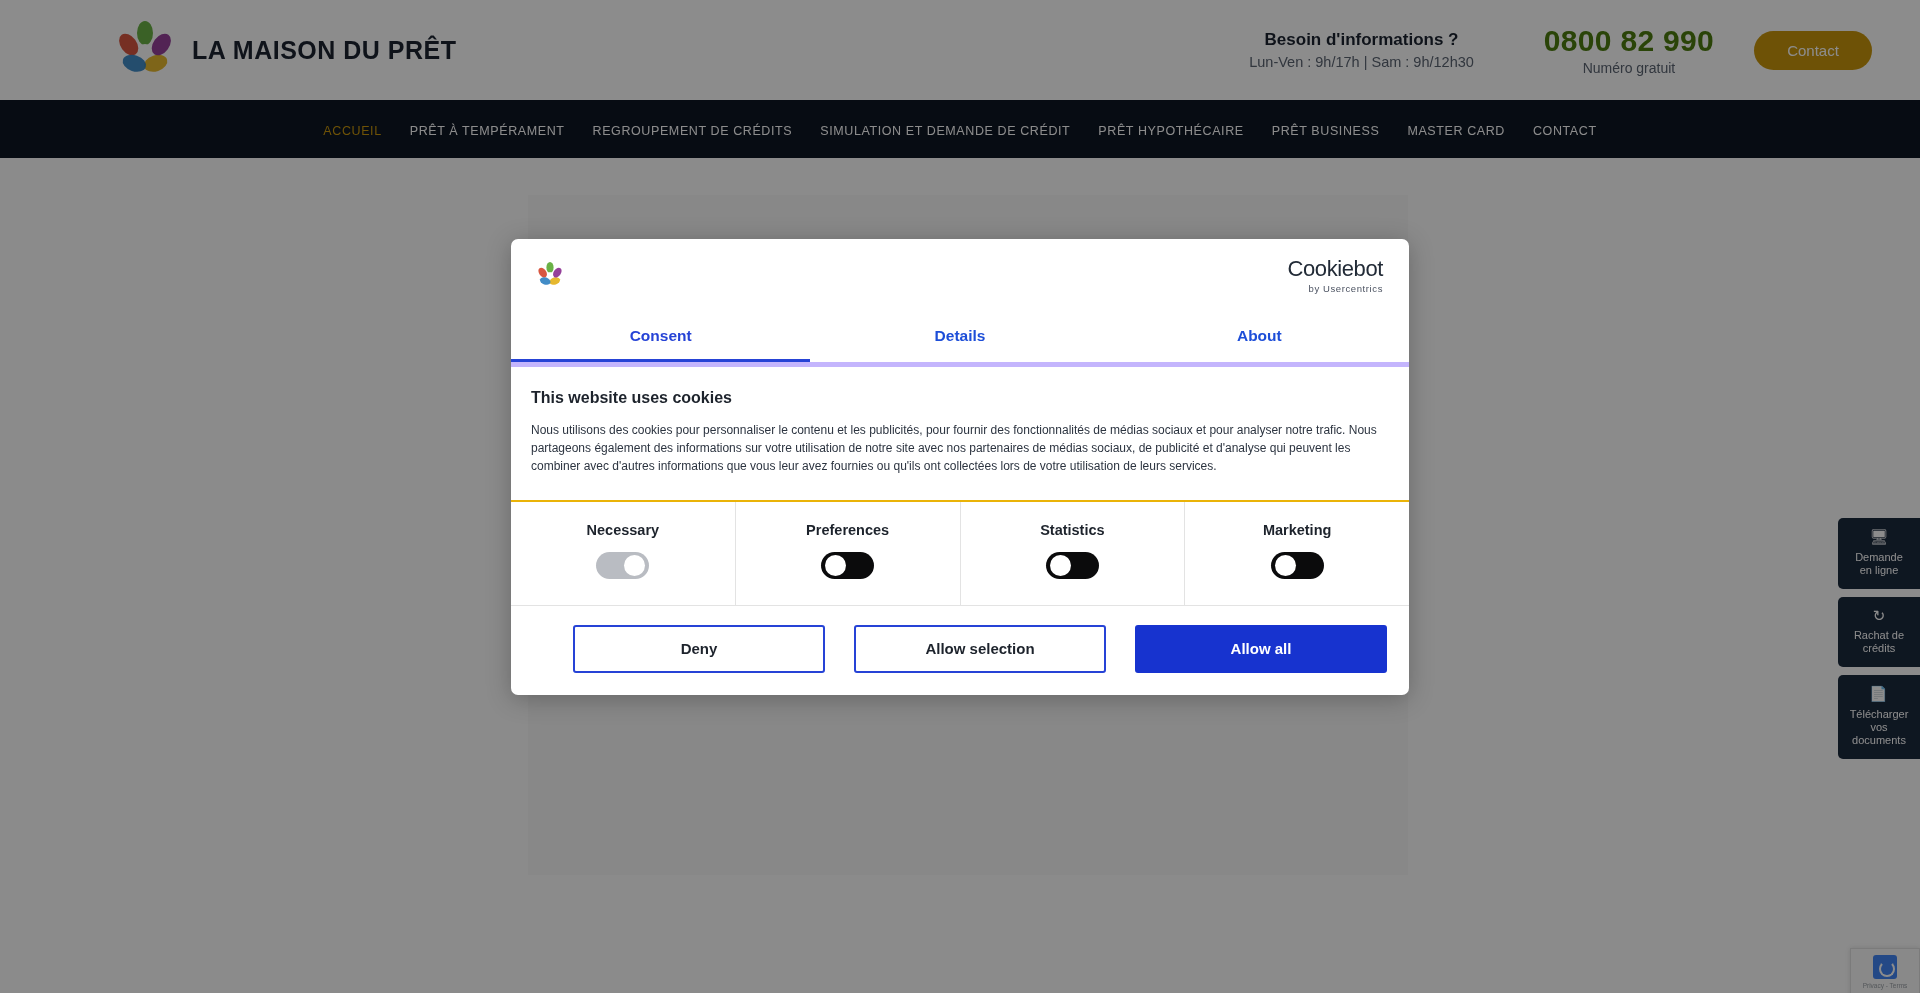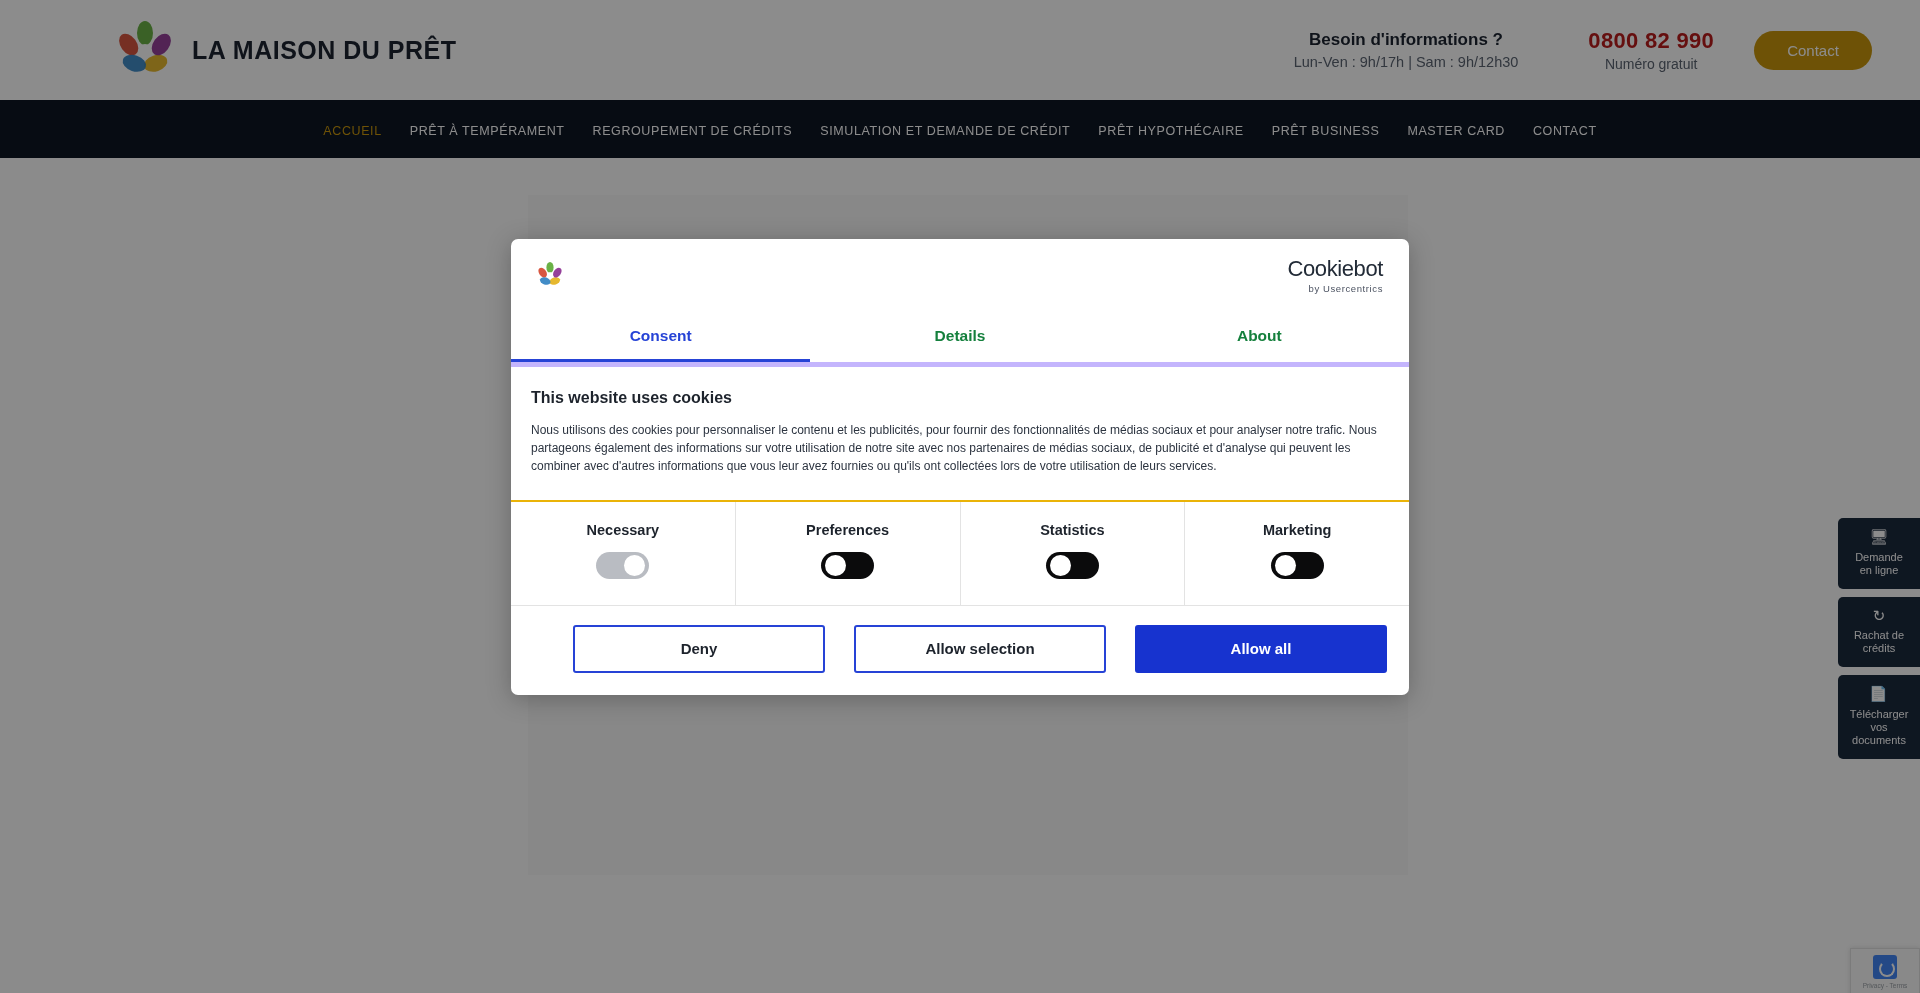"0800 82 990" .phone-number { color: #b91c1c -> #4d7c0f; font-size: 22px -> 30px }
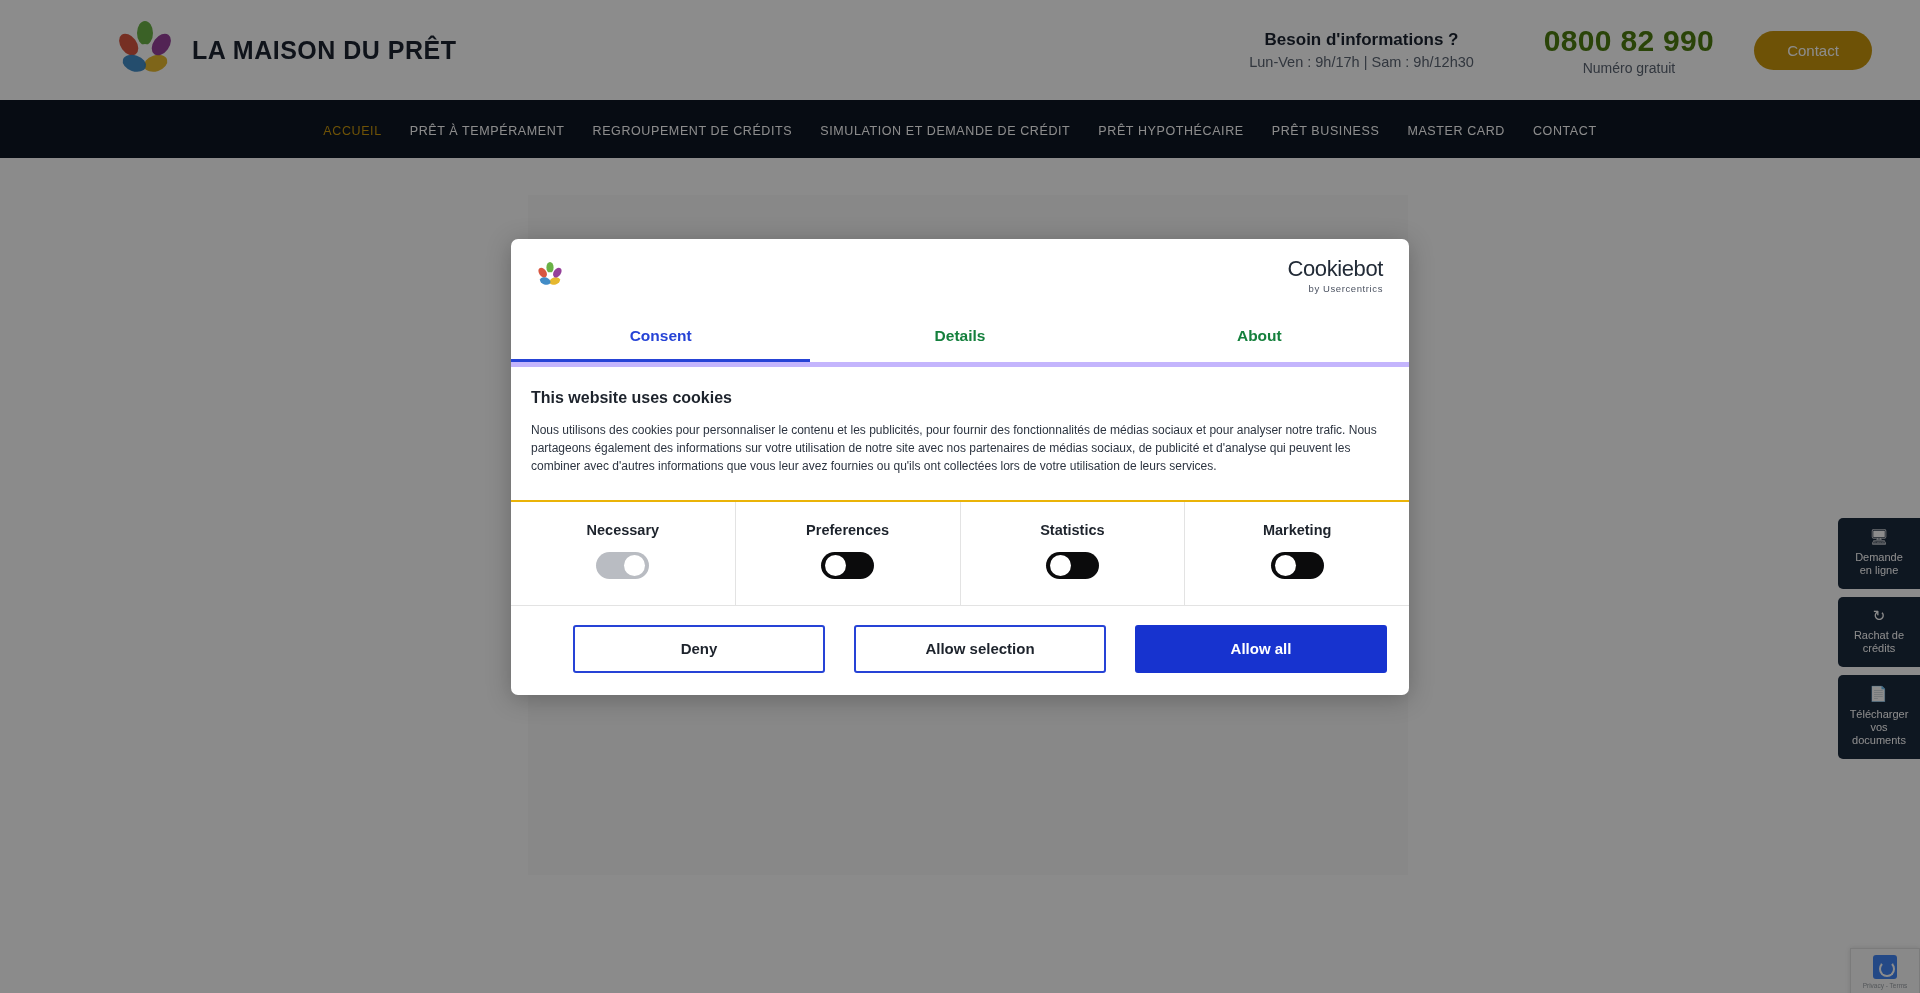"Details" .cd-tab { color: #15803d -> #1d4ed8 }
